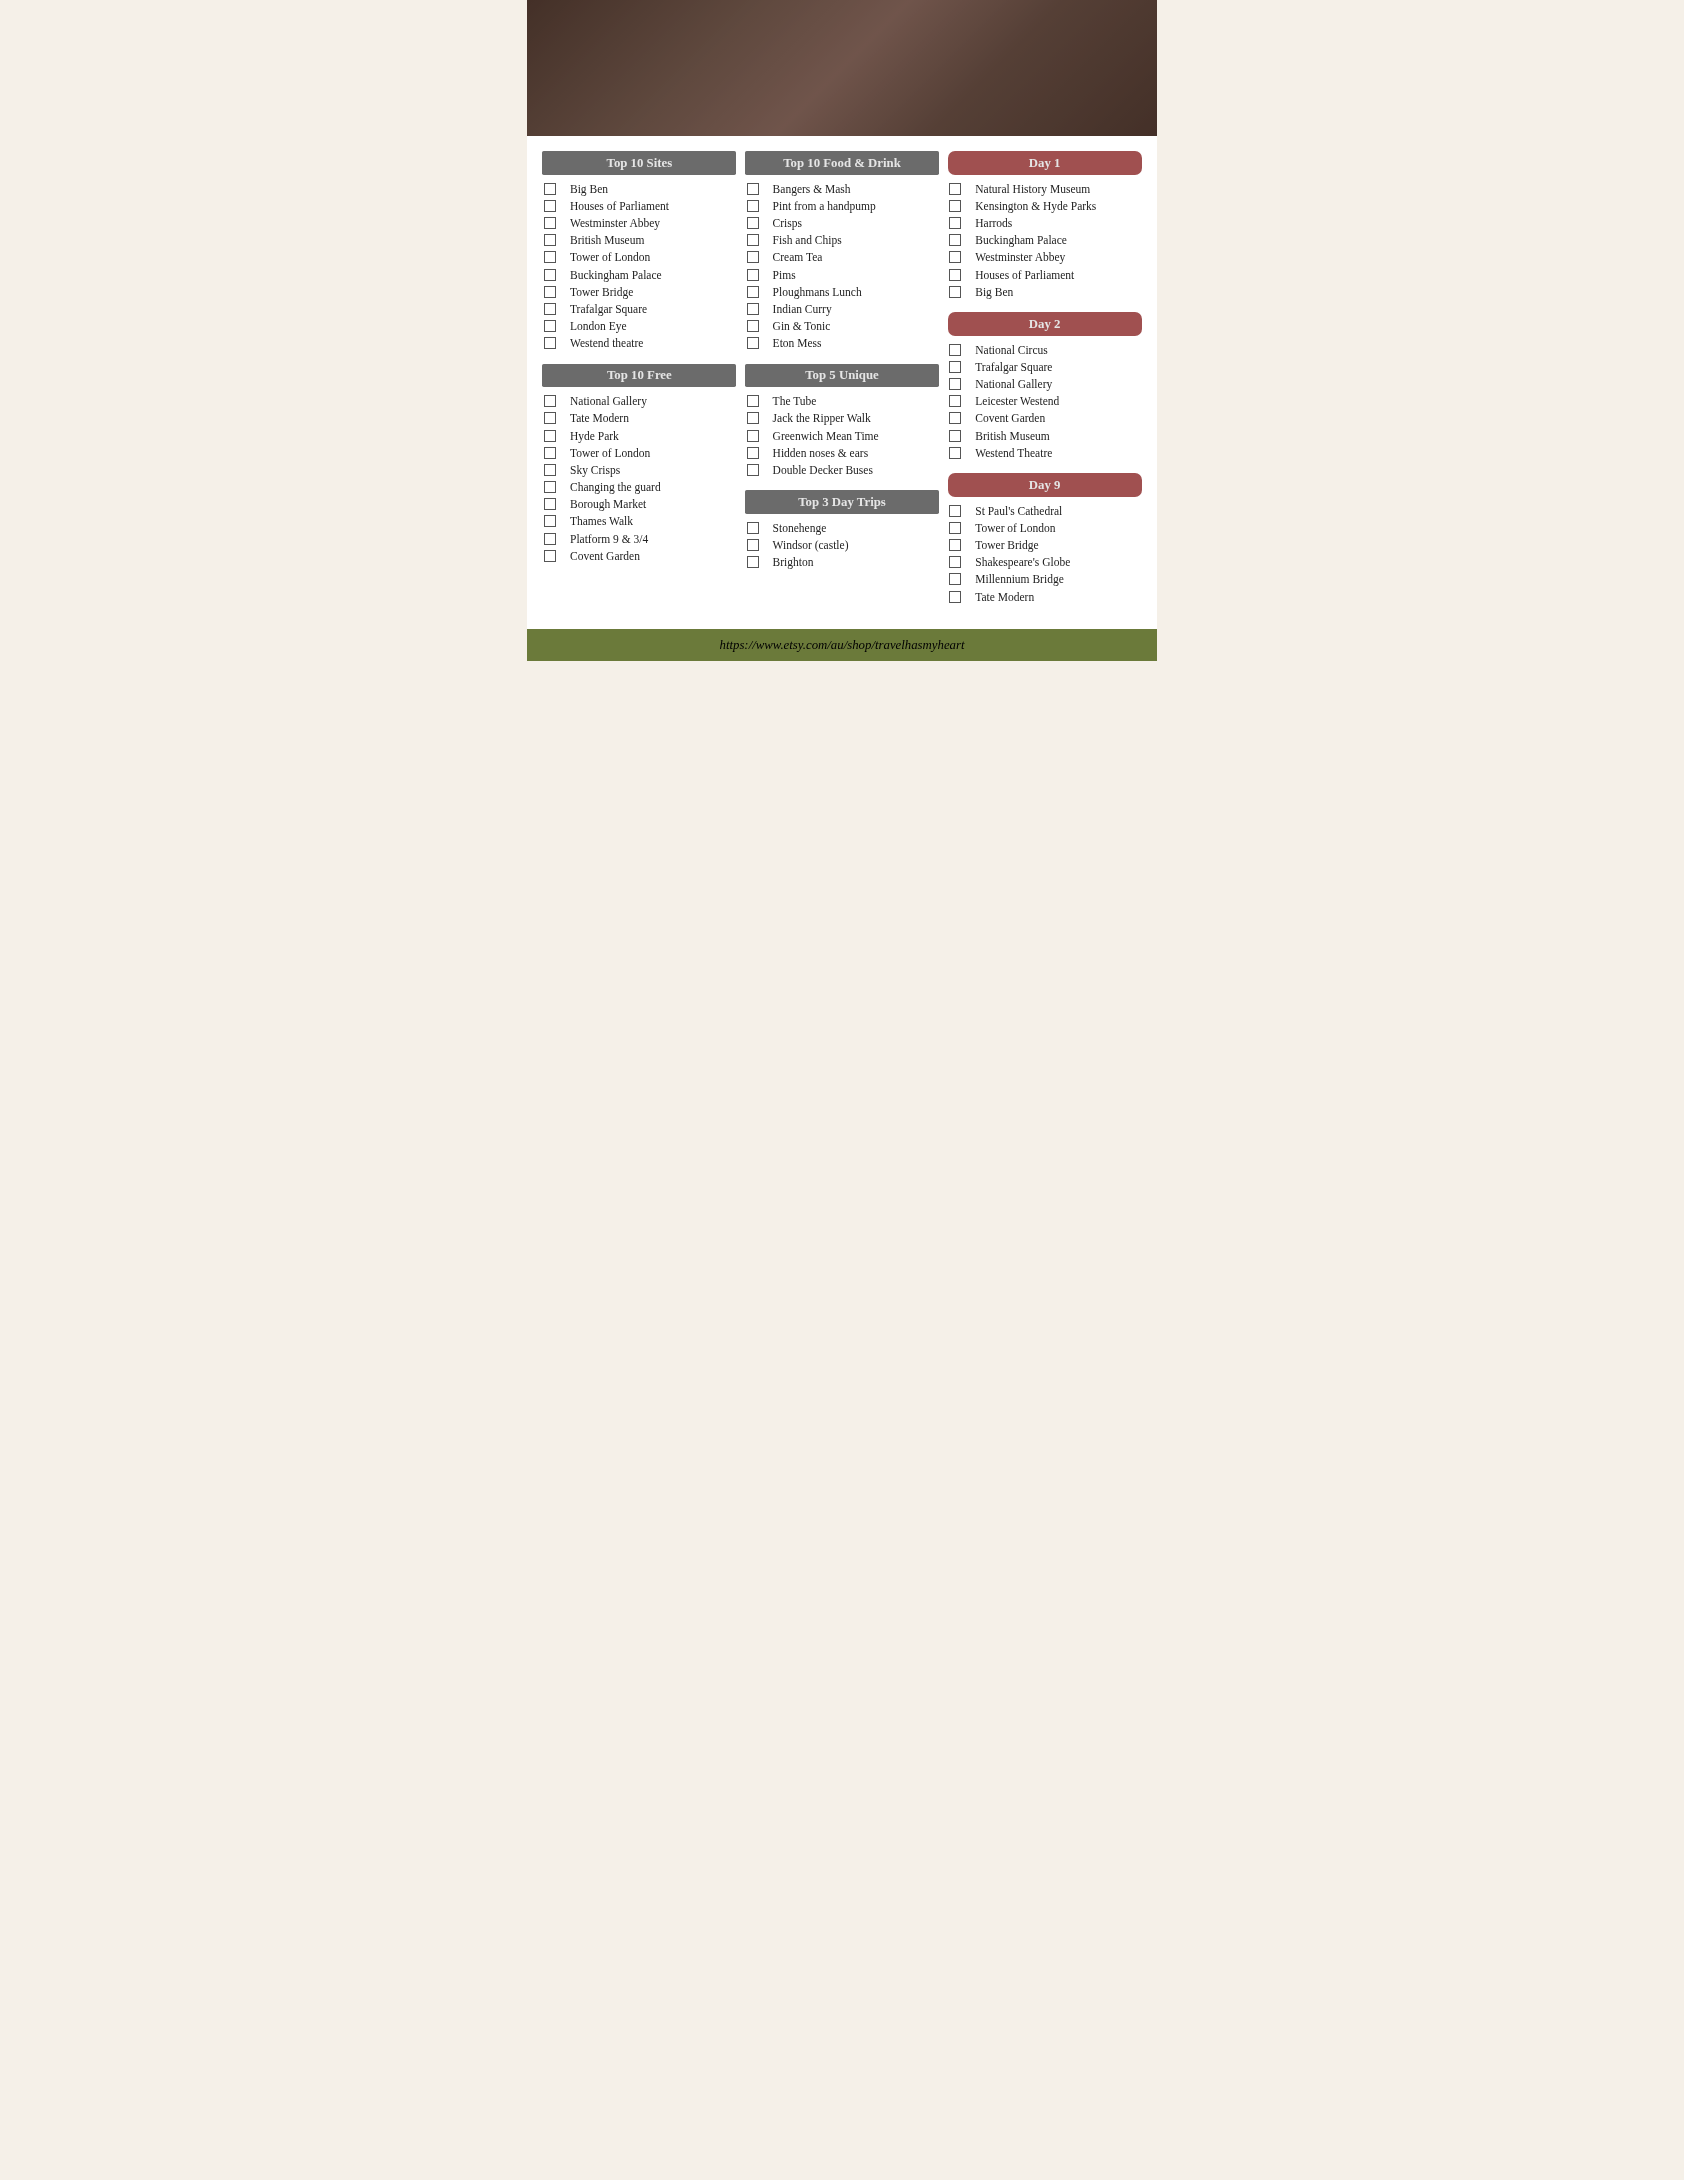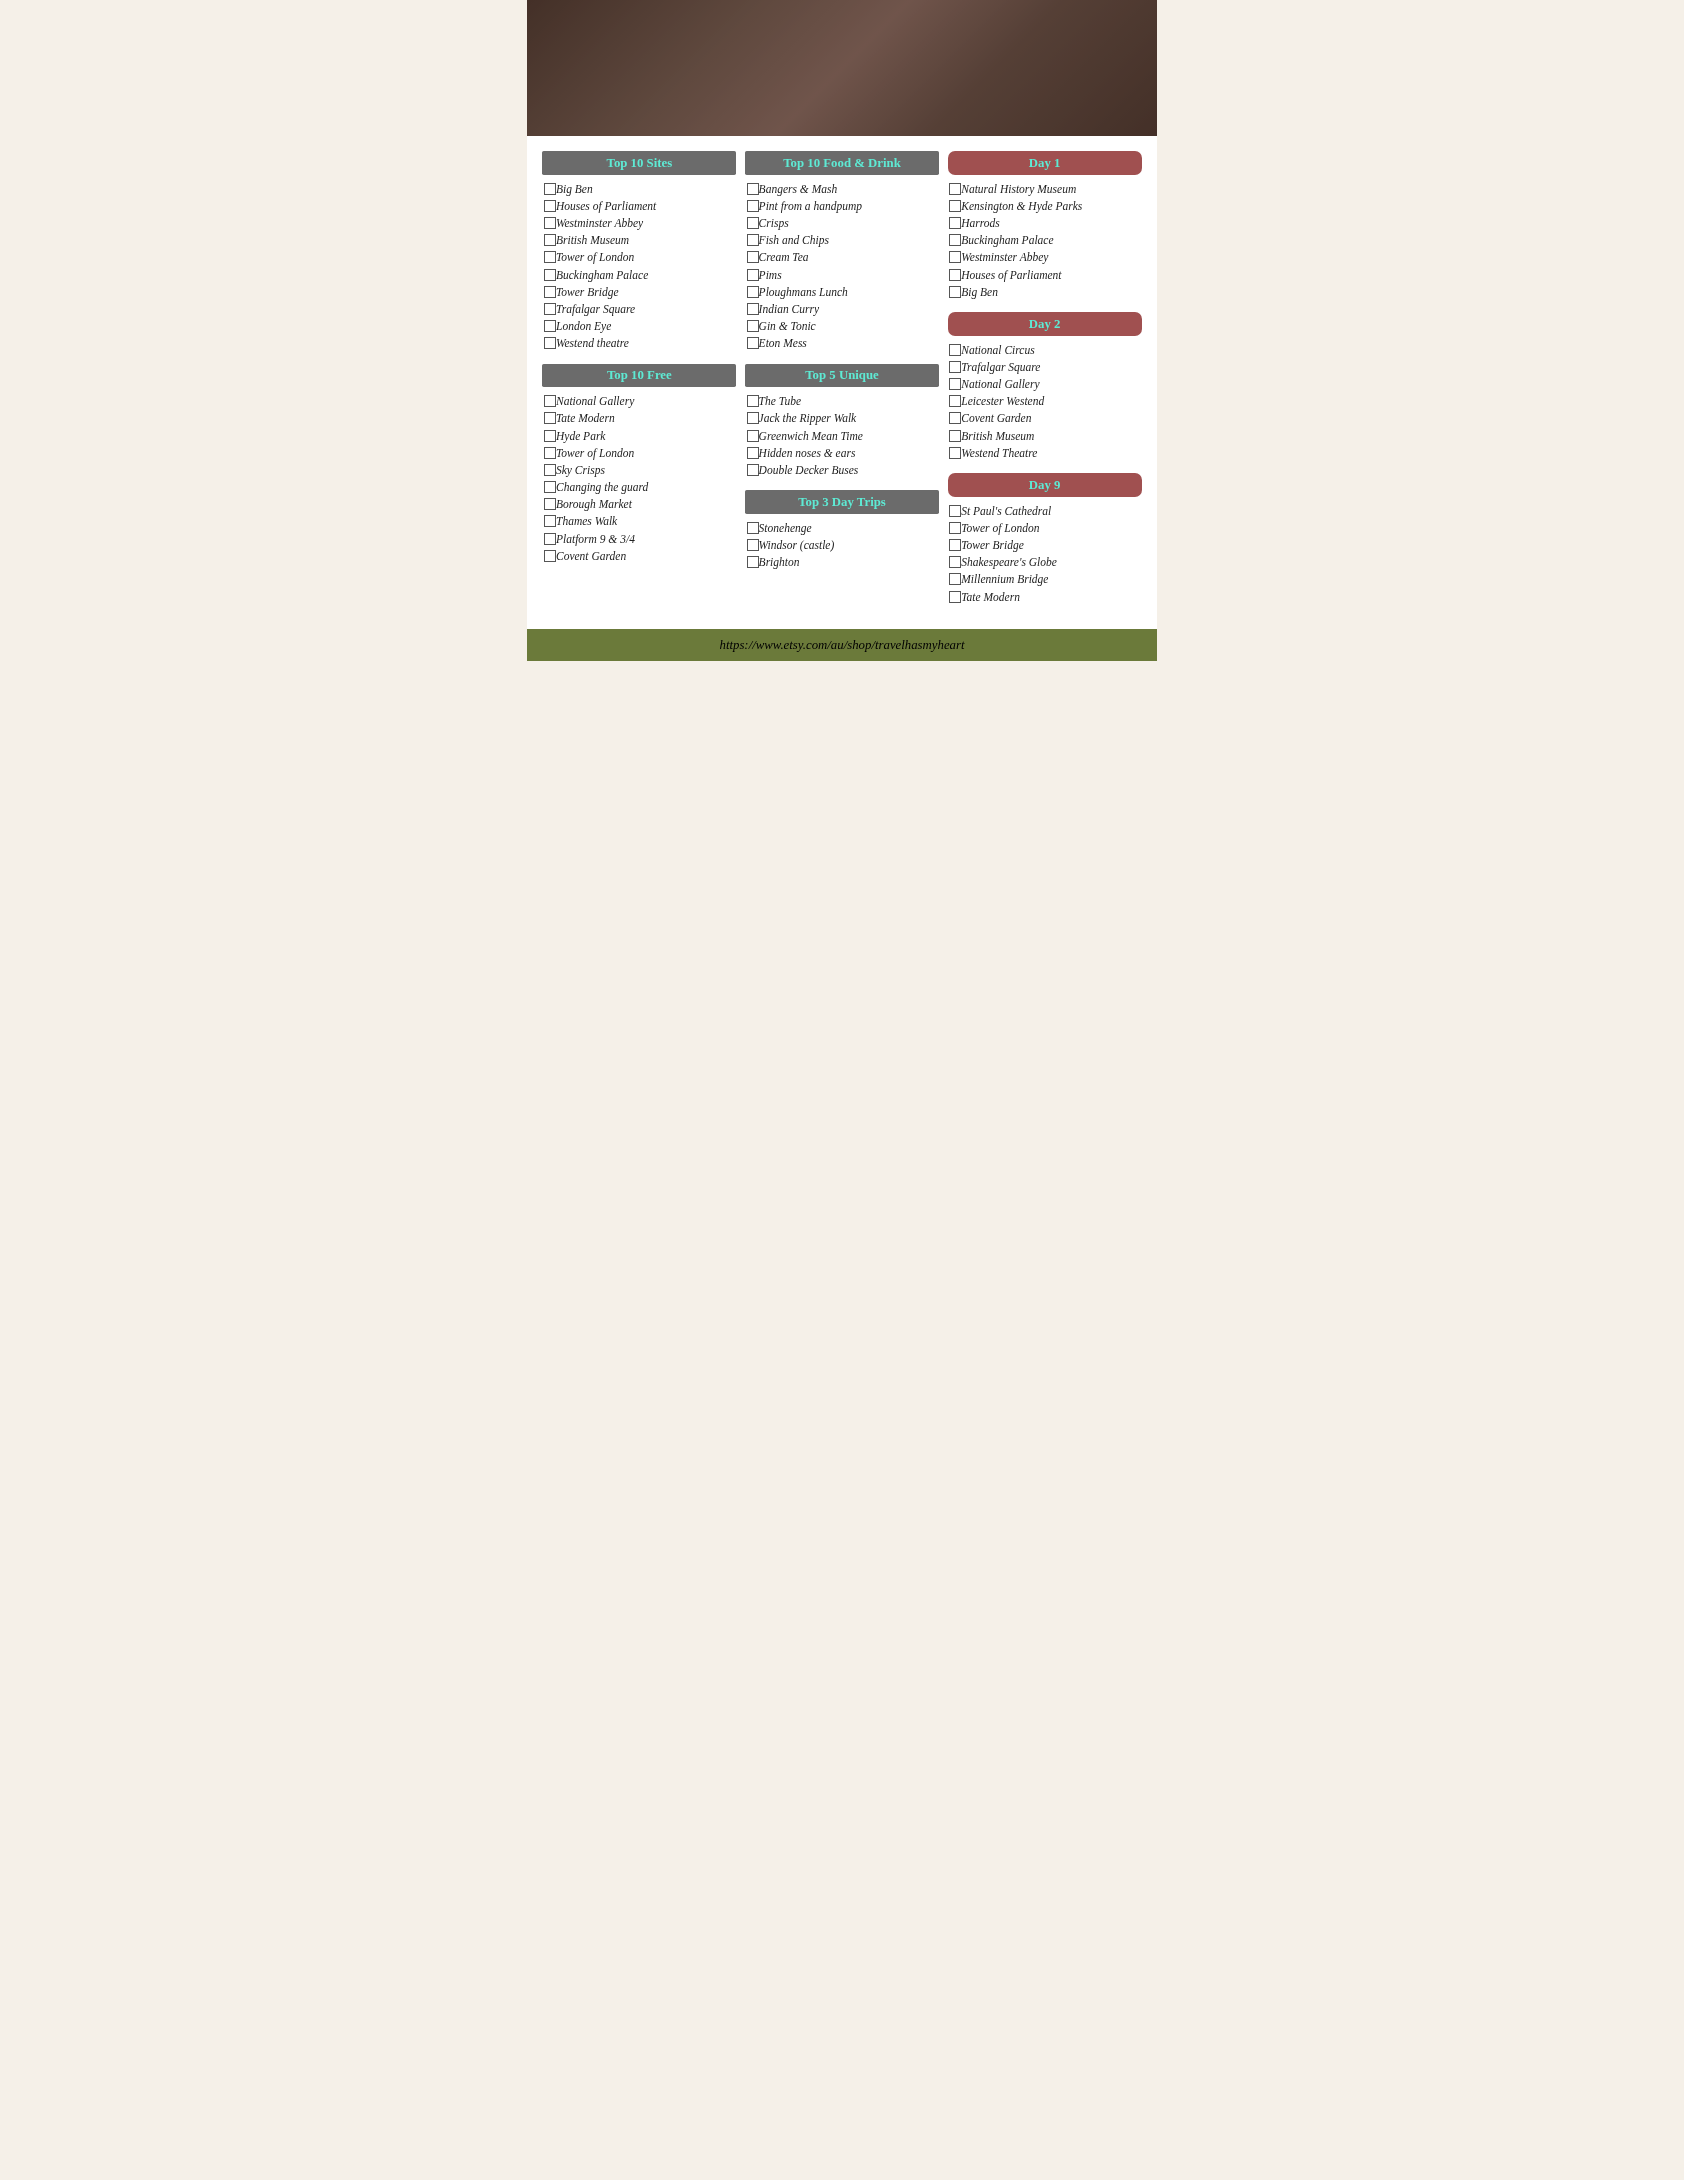"Top 10 Sites" .section-header { color: #5eead4 -> #e5e5e5 }
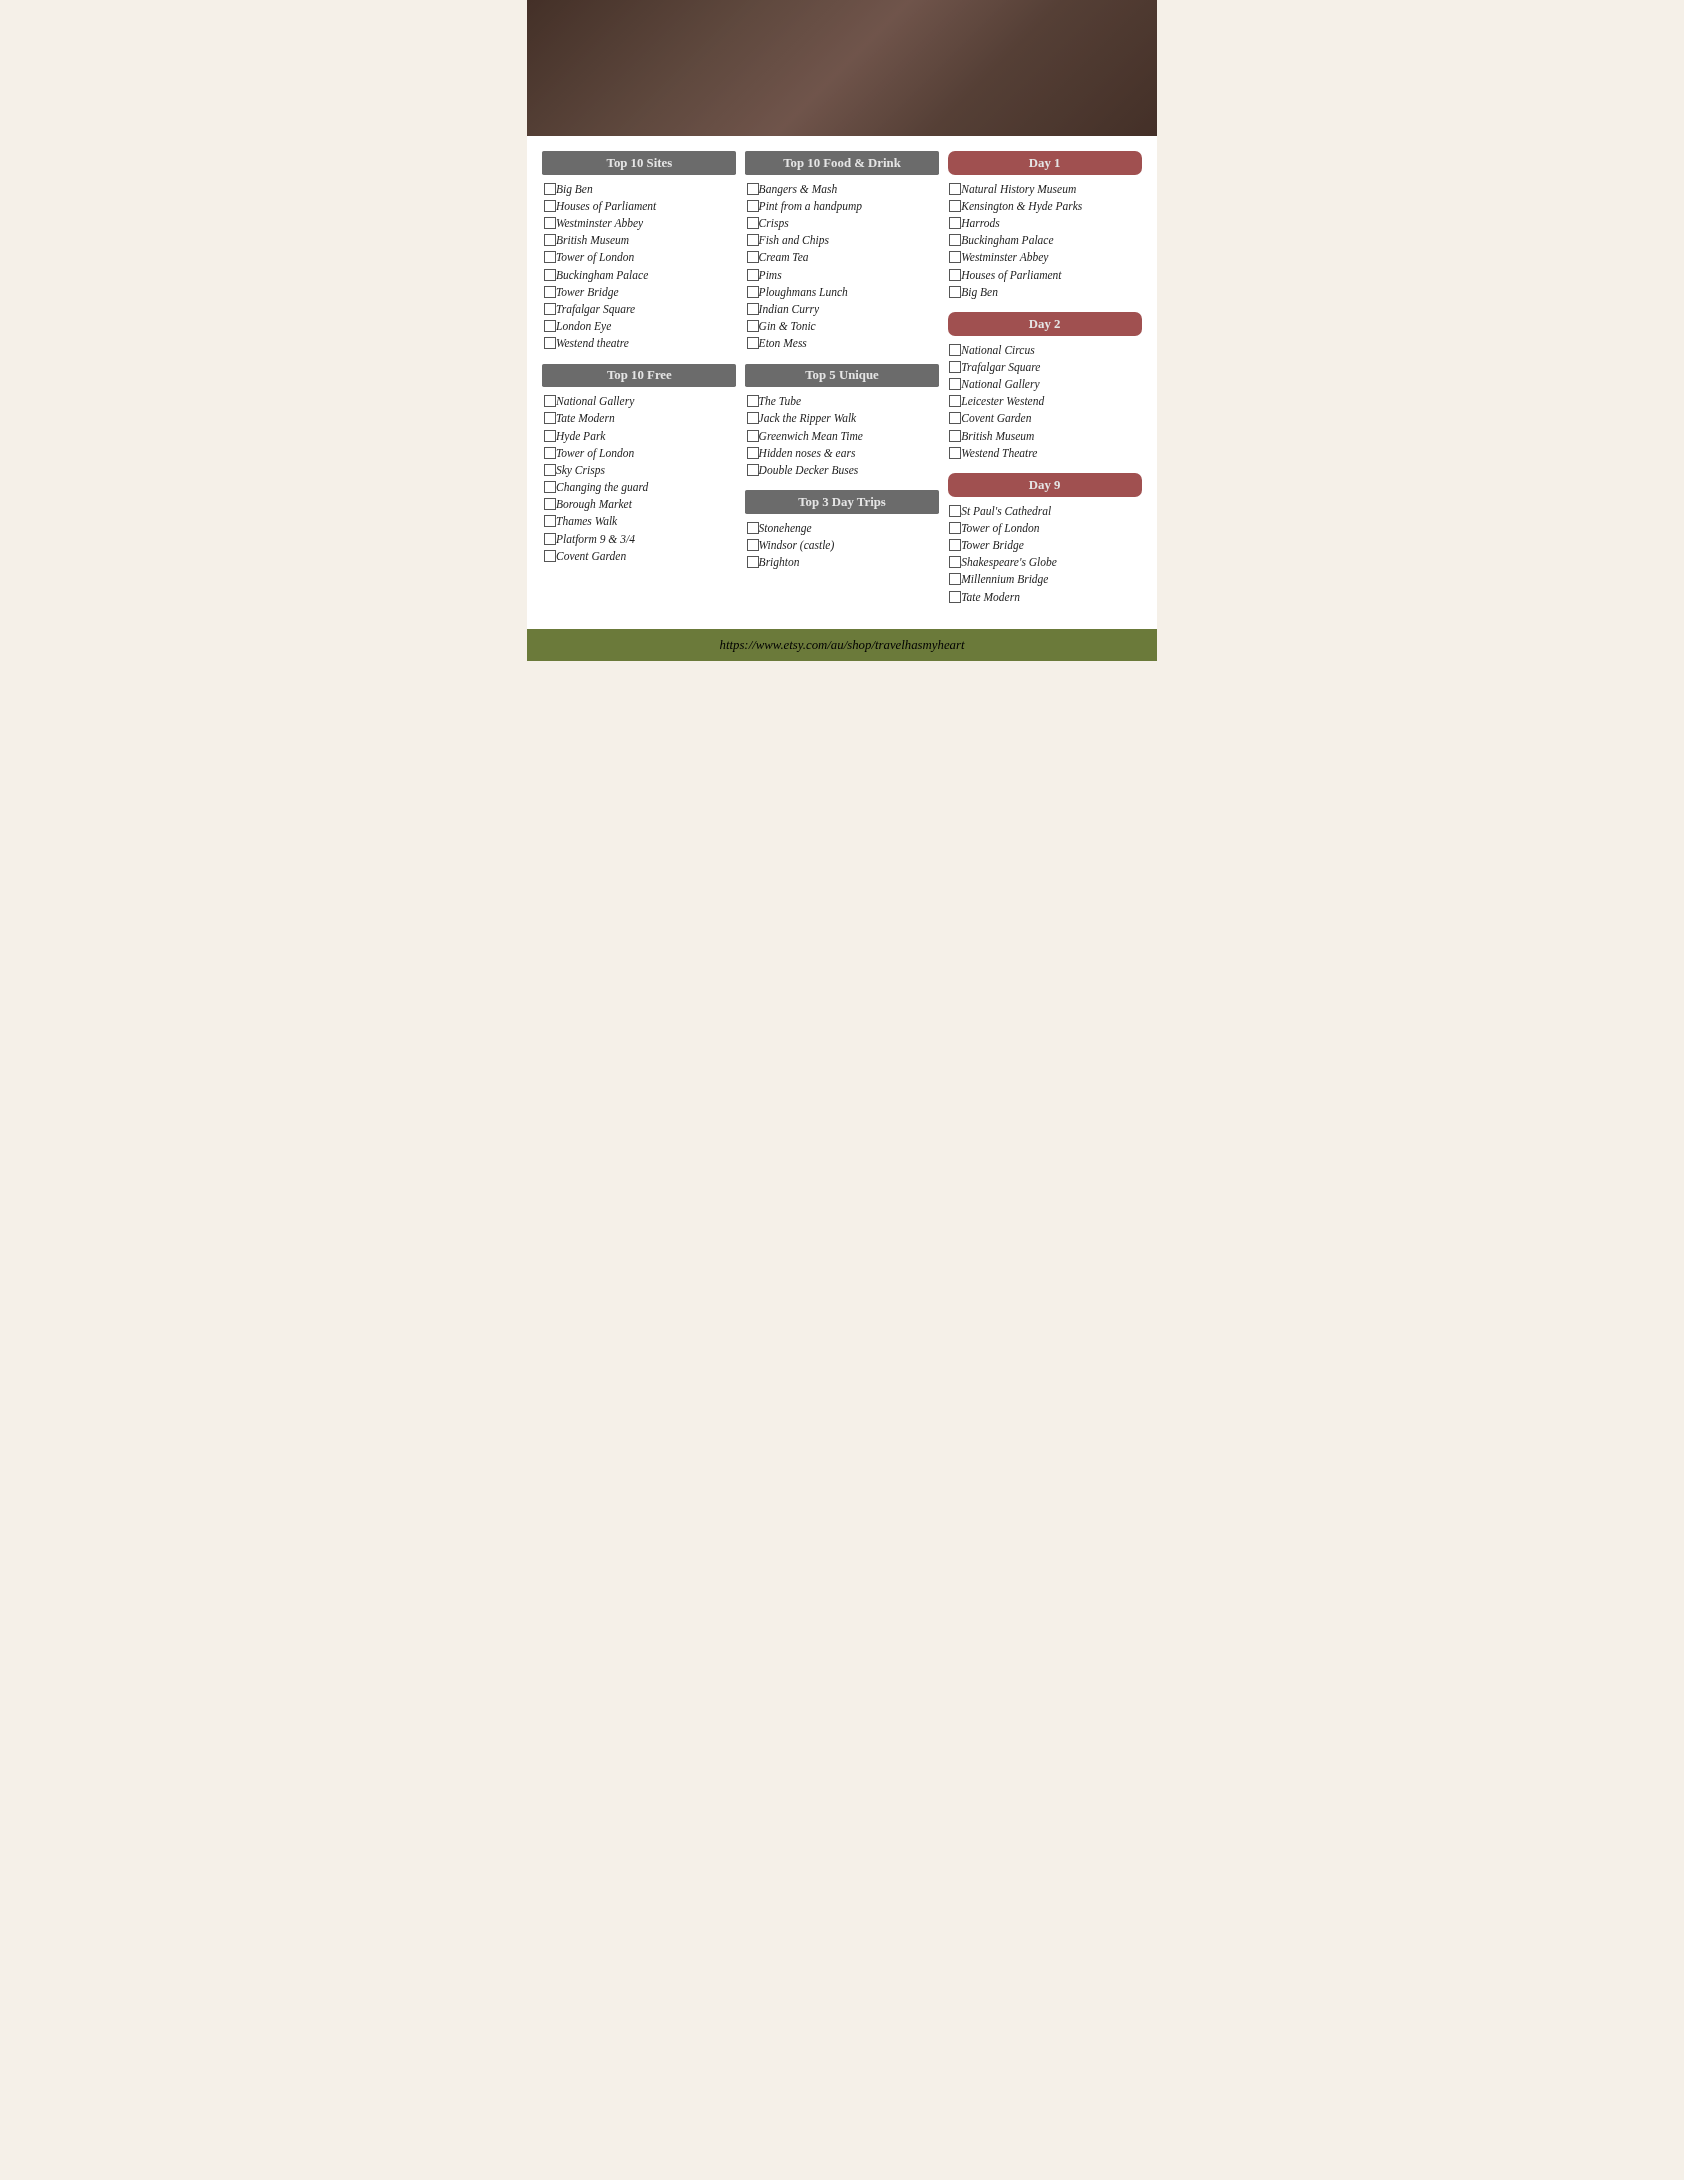"Big Ben" .checklist-item { font-style: italic -> none; gap: 0 -> 14px }
